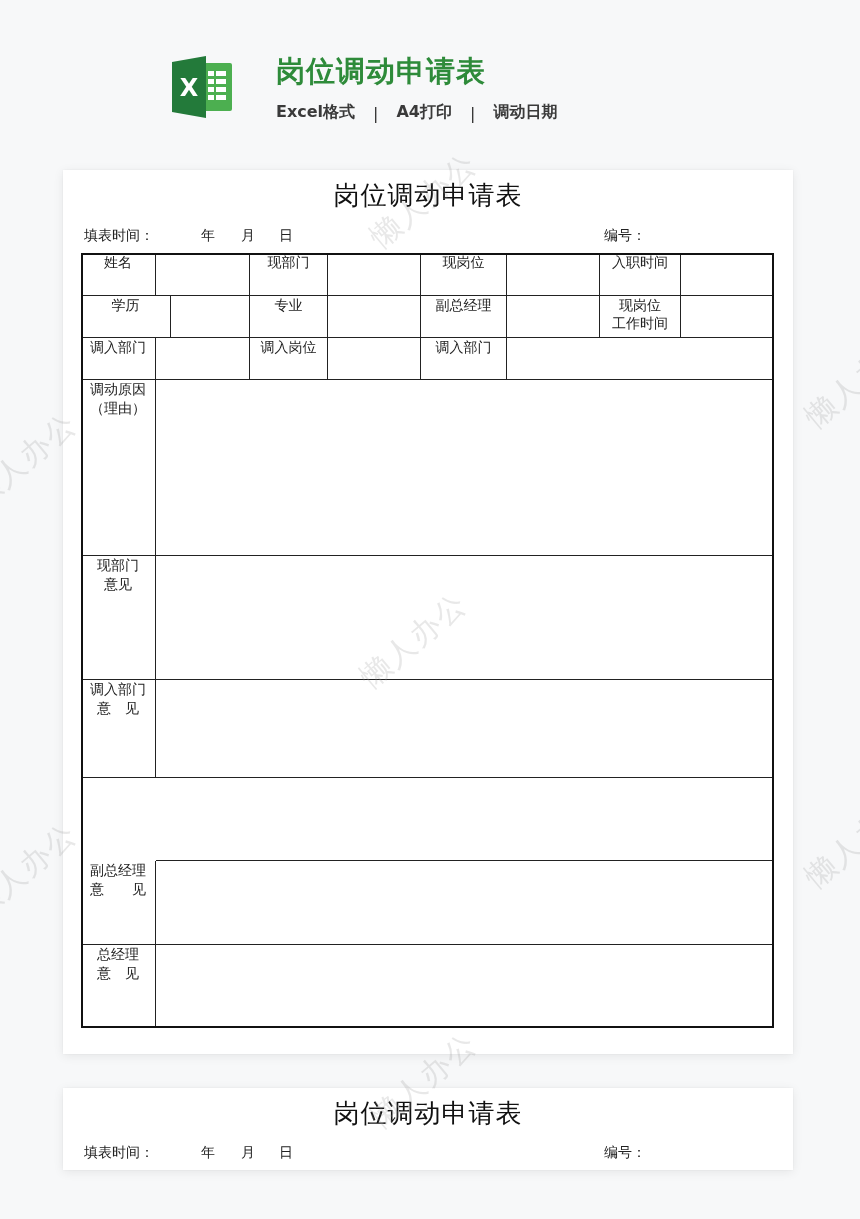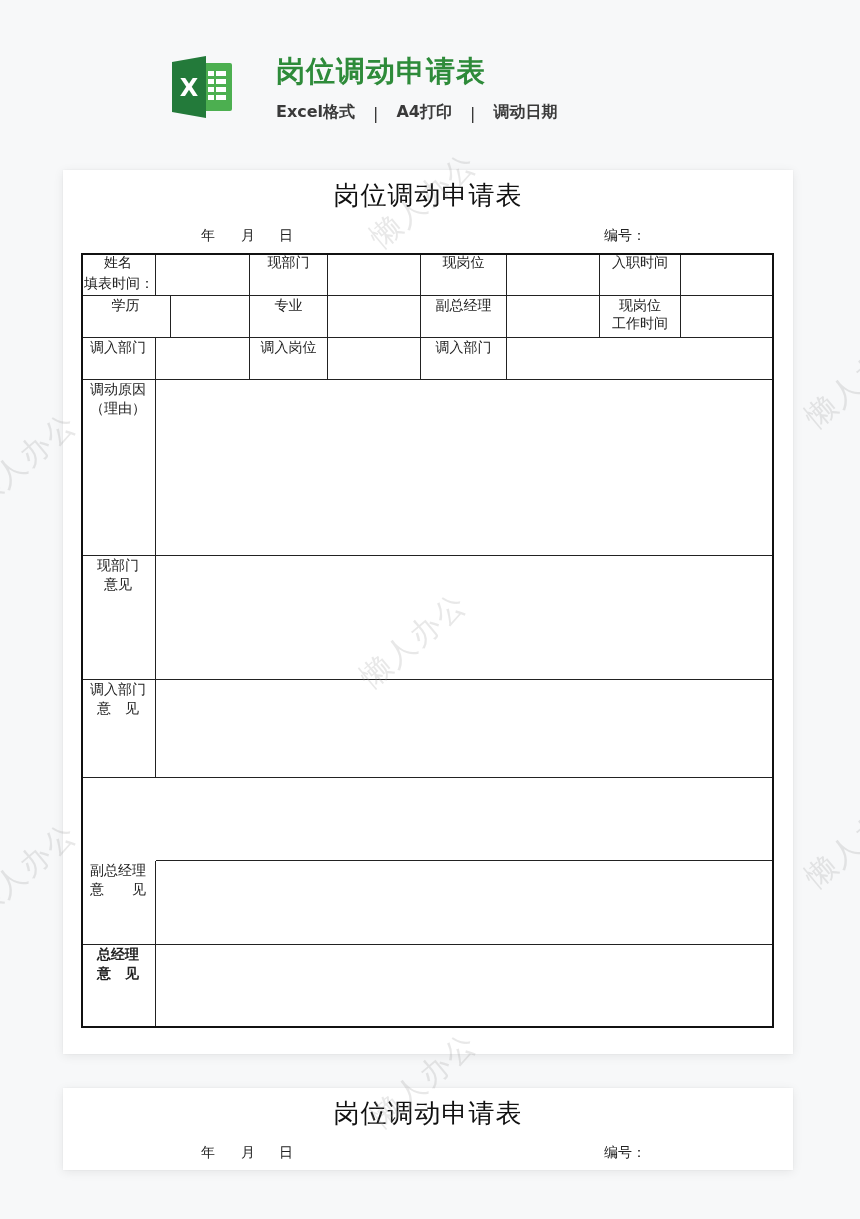"填表时间：" .meta .fill-label { margin-top: 48px -> none }
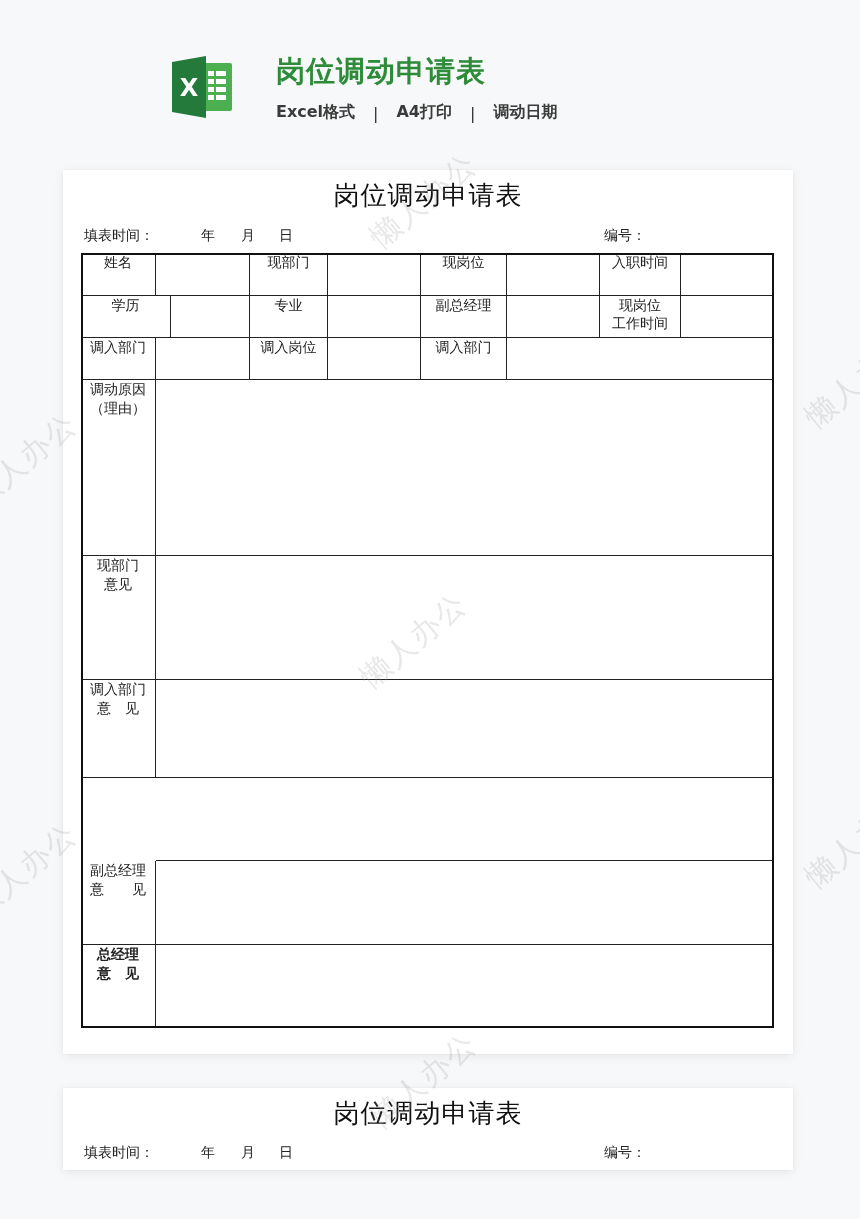"总经理" .cell.lastrow { font-weight: bold -> none }
